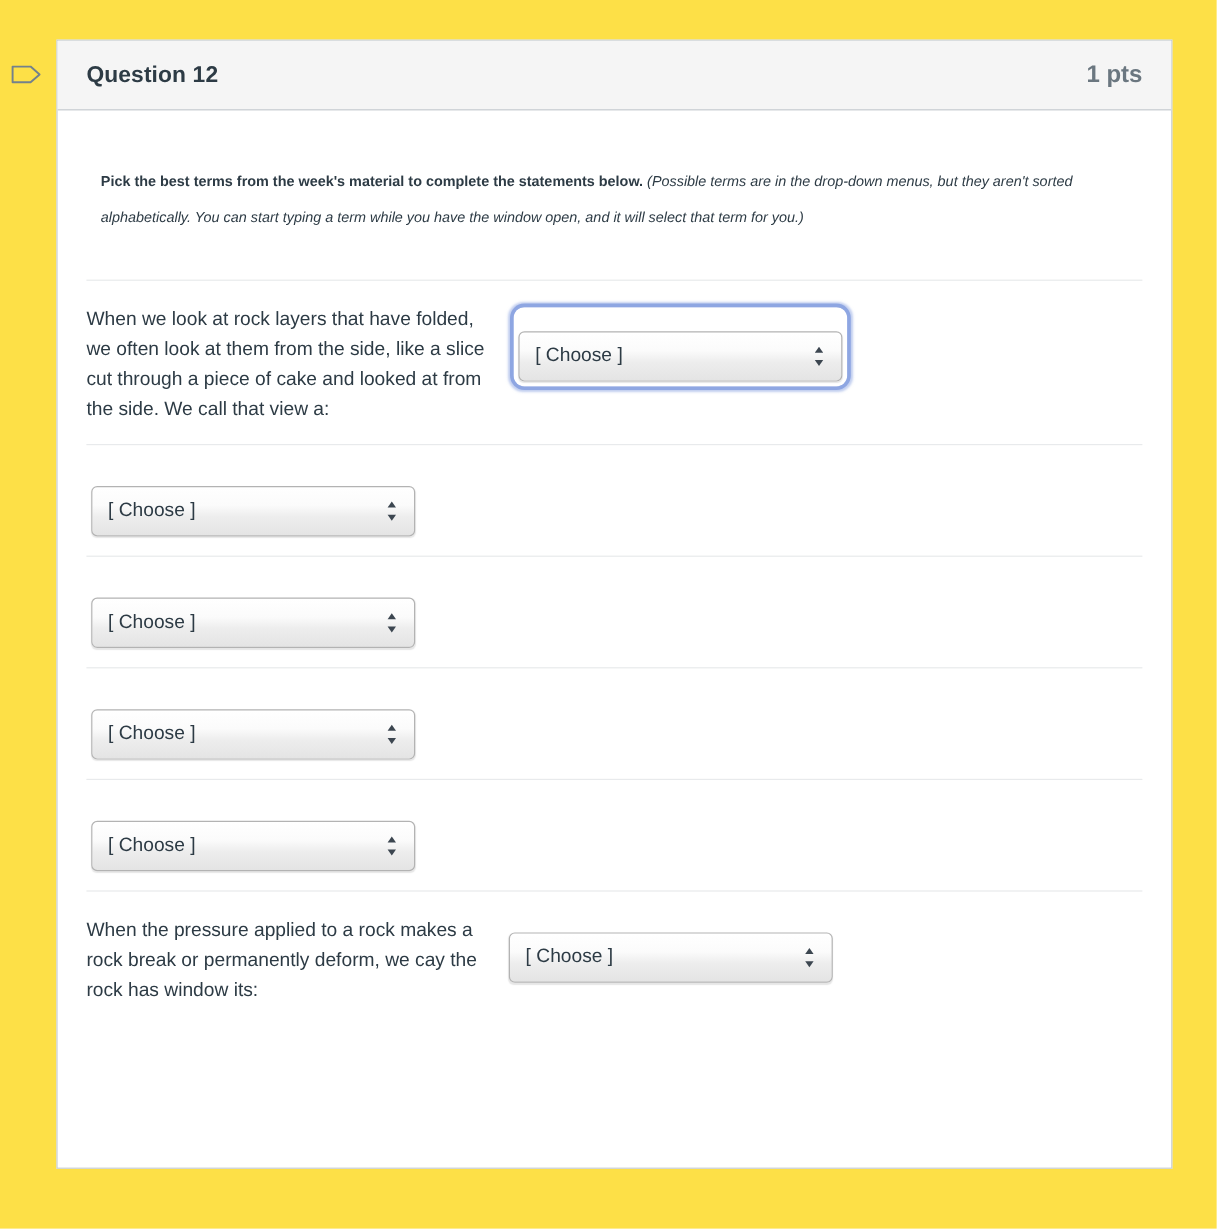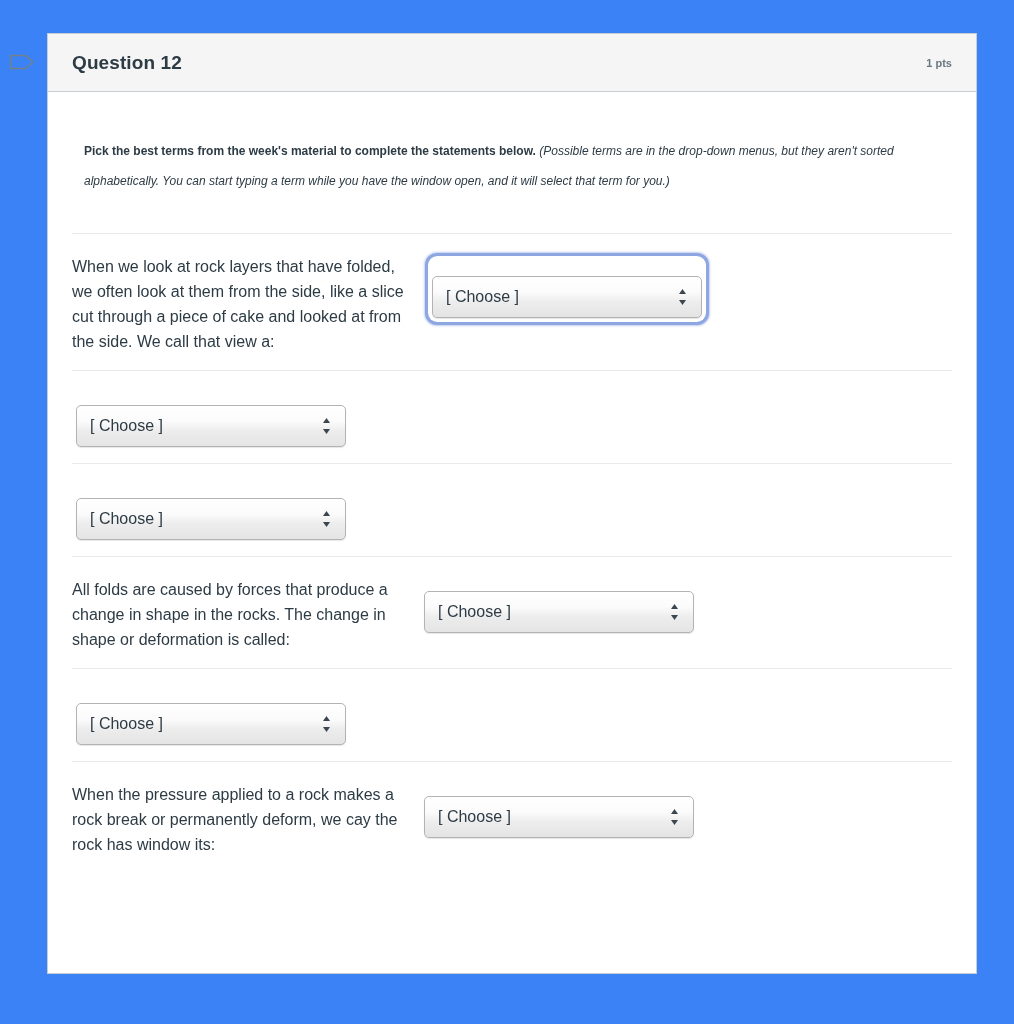"Question 12" #page { background: #3b82f6 -> #fde047 }
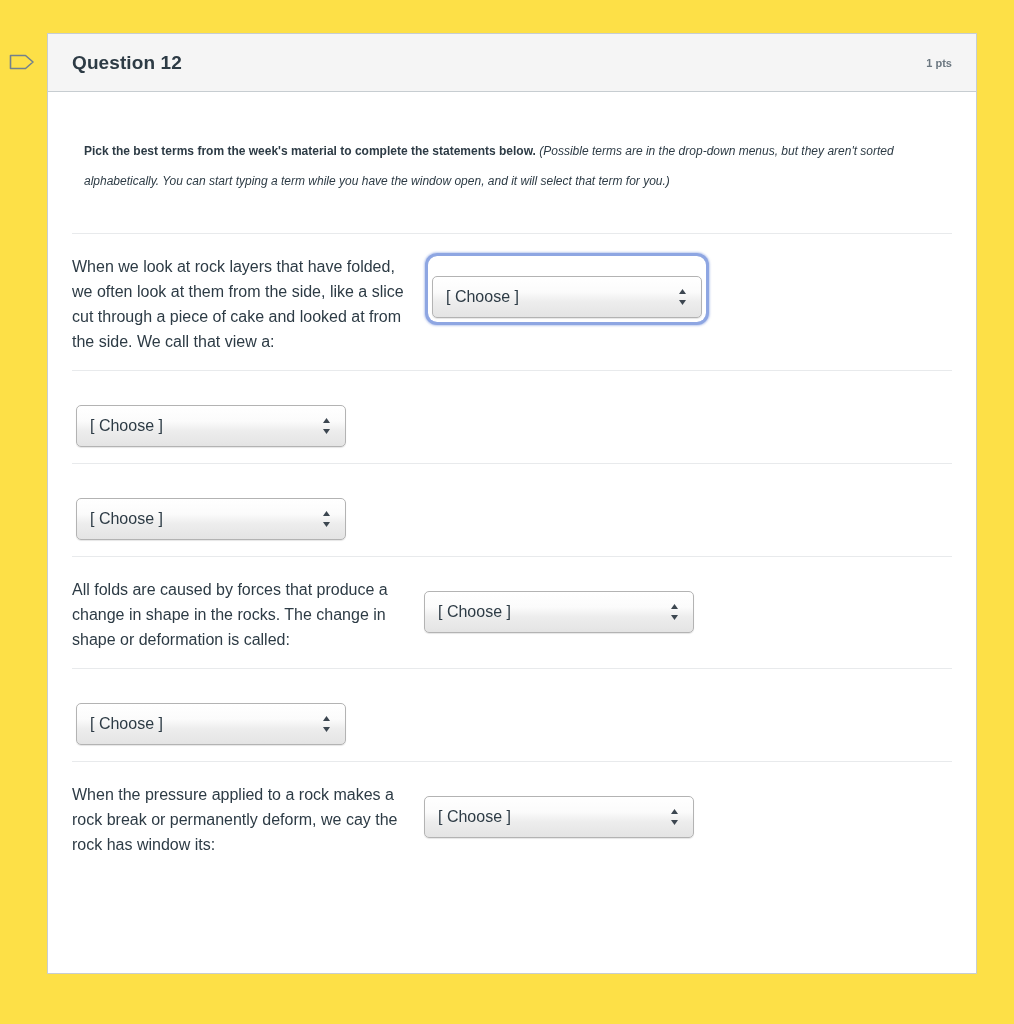"1 pts" .question-points { font-size: 11px -> 20px }
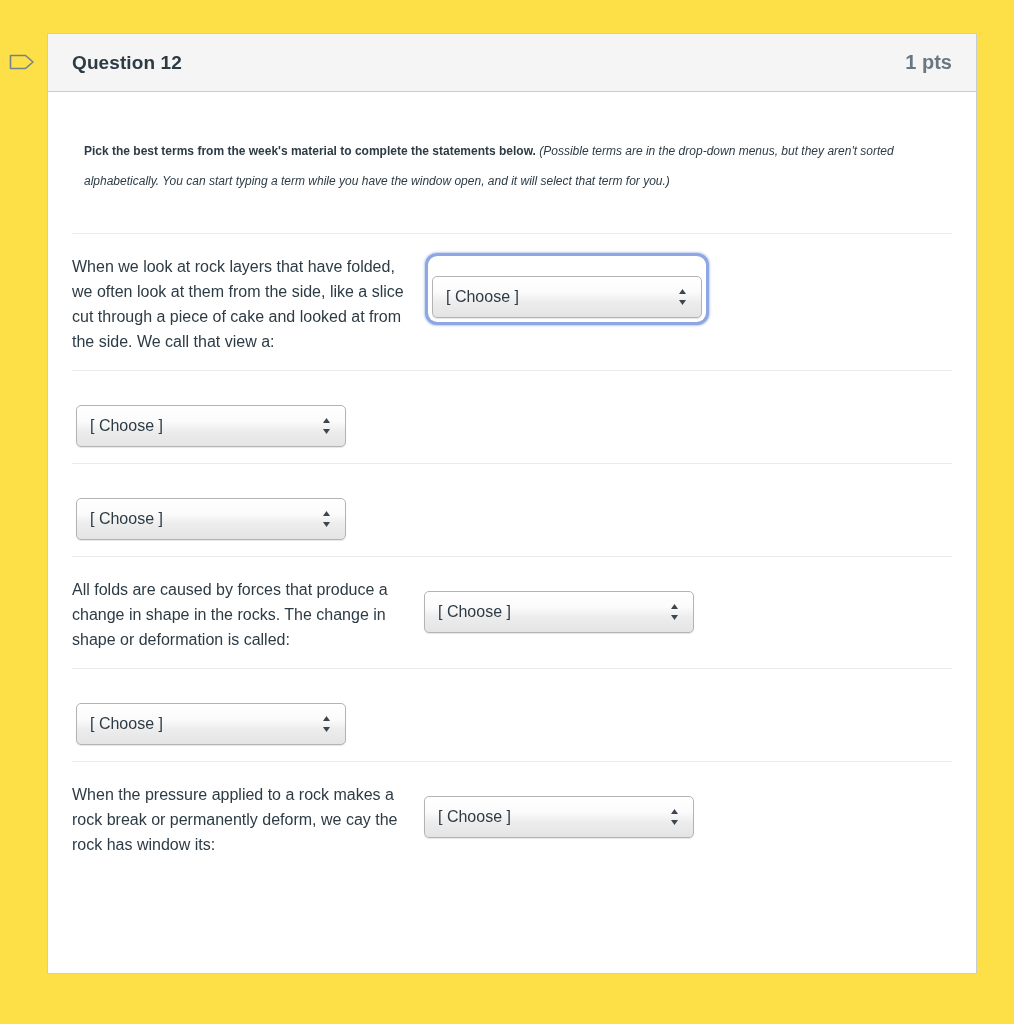"All folds are caused by" div.stem { html: <div>All folds are caused by forces that produce a change in shape in the rocks. The change in shape or deformation is called:</div> -> none }
